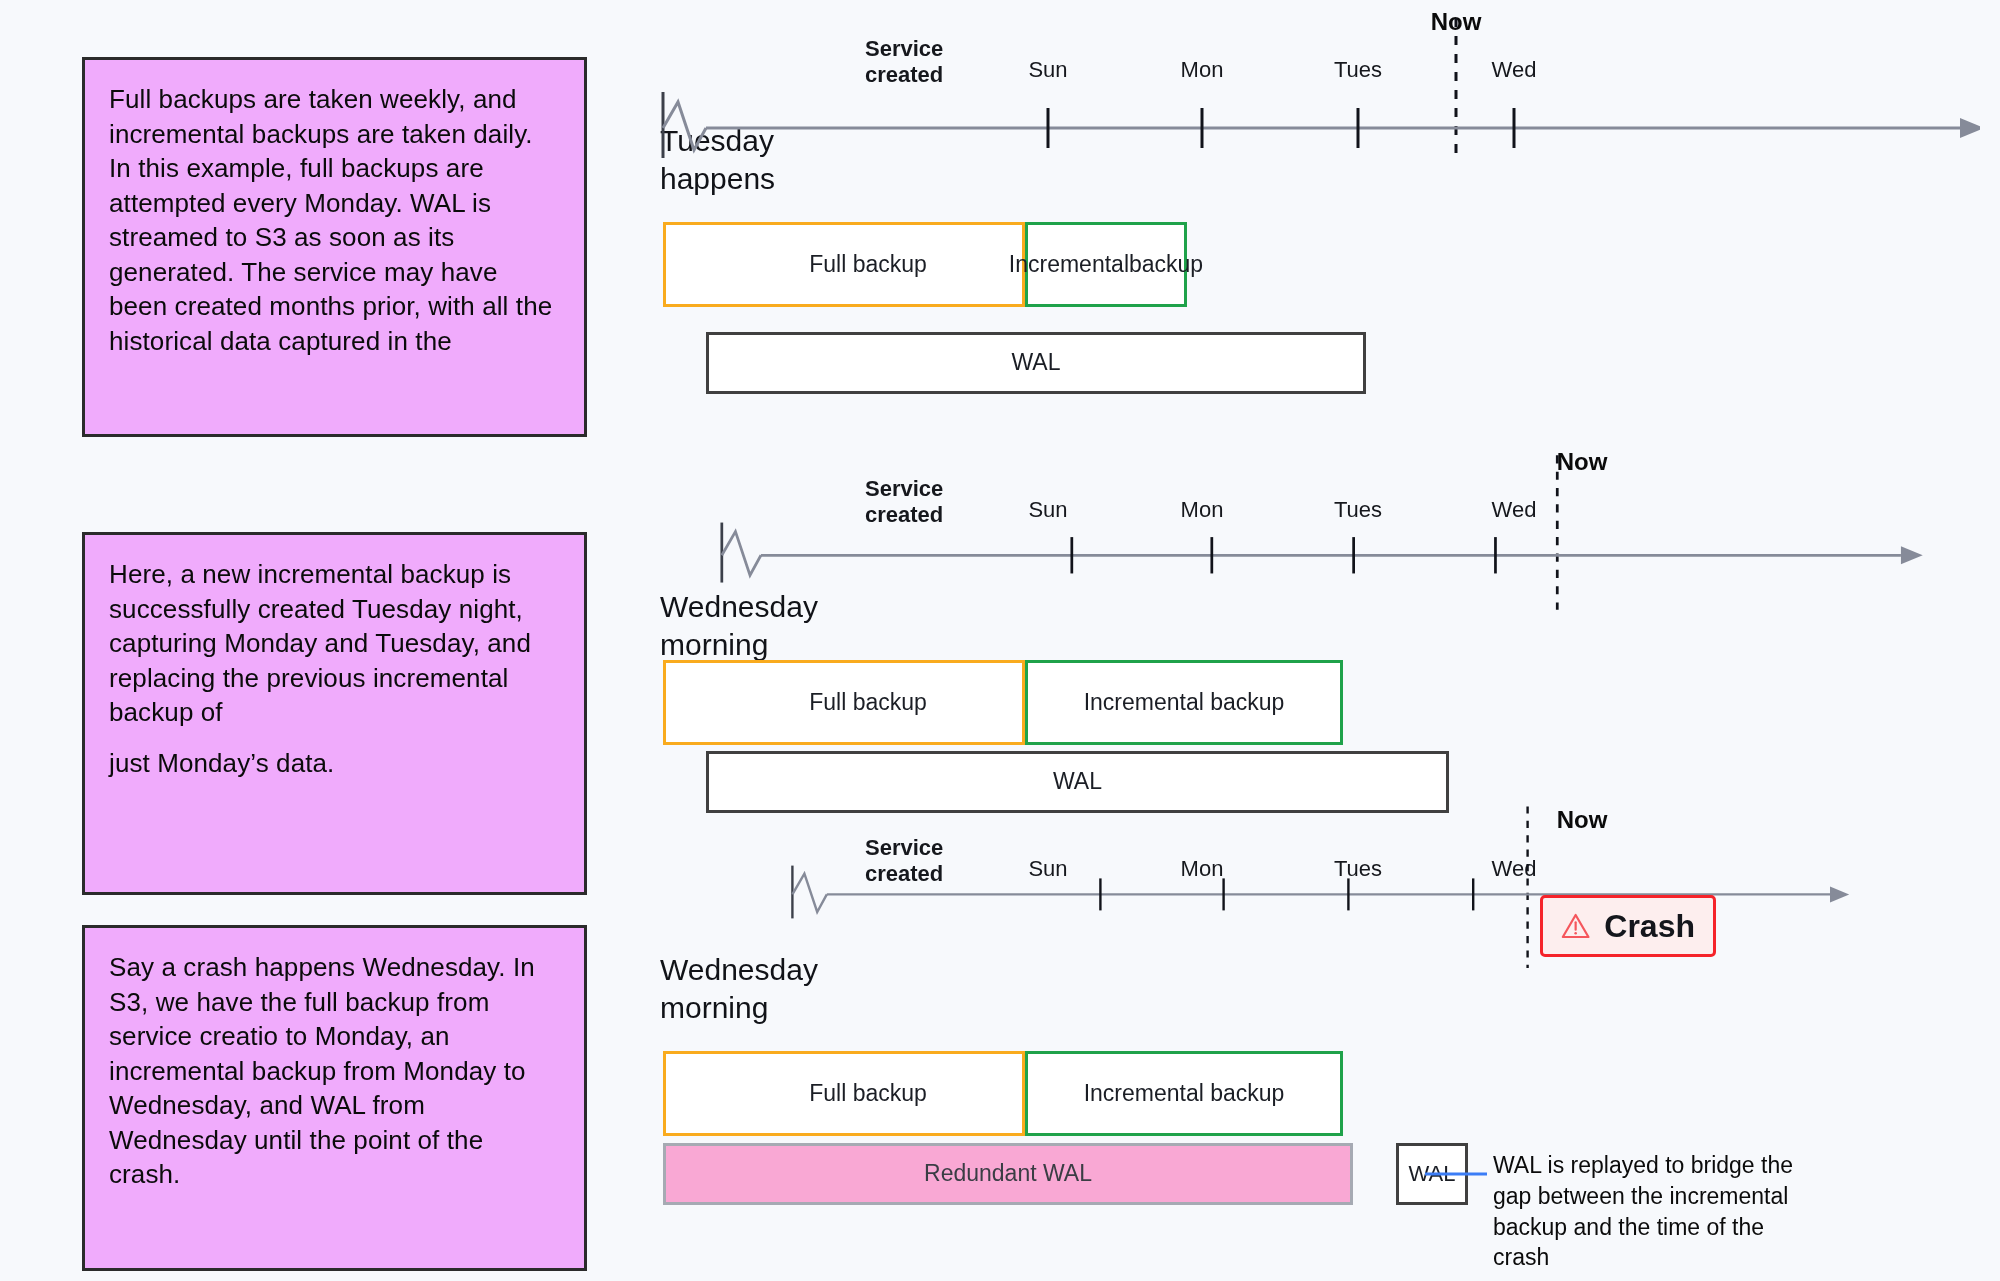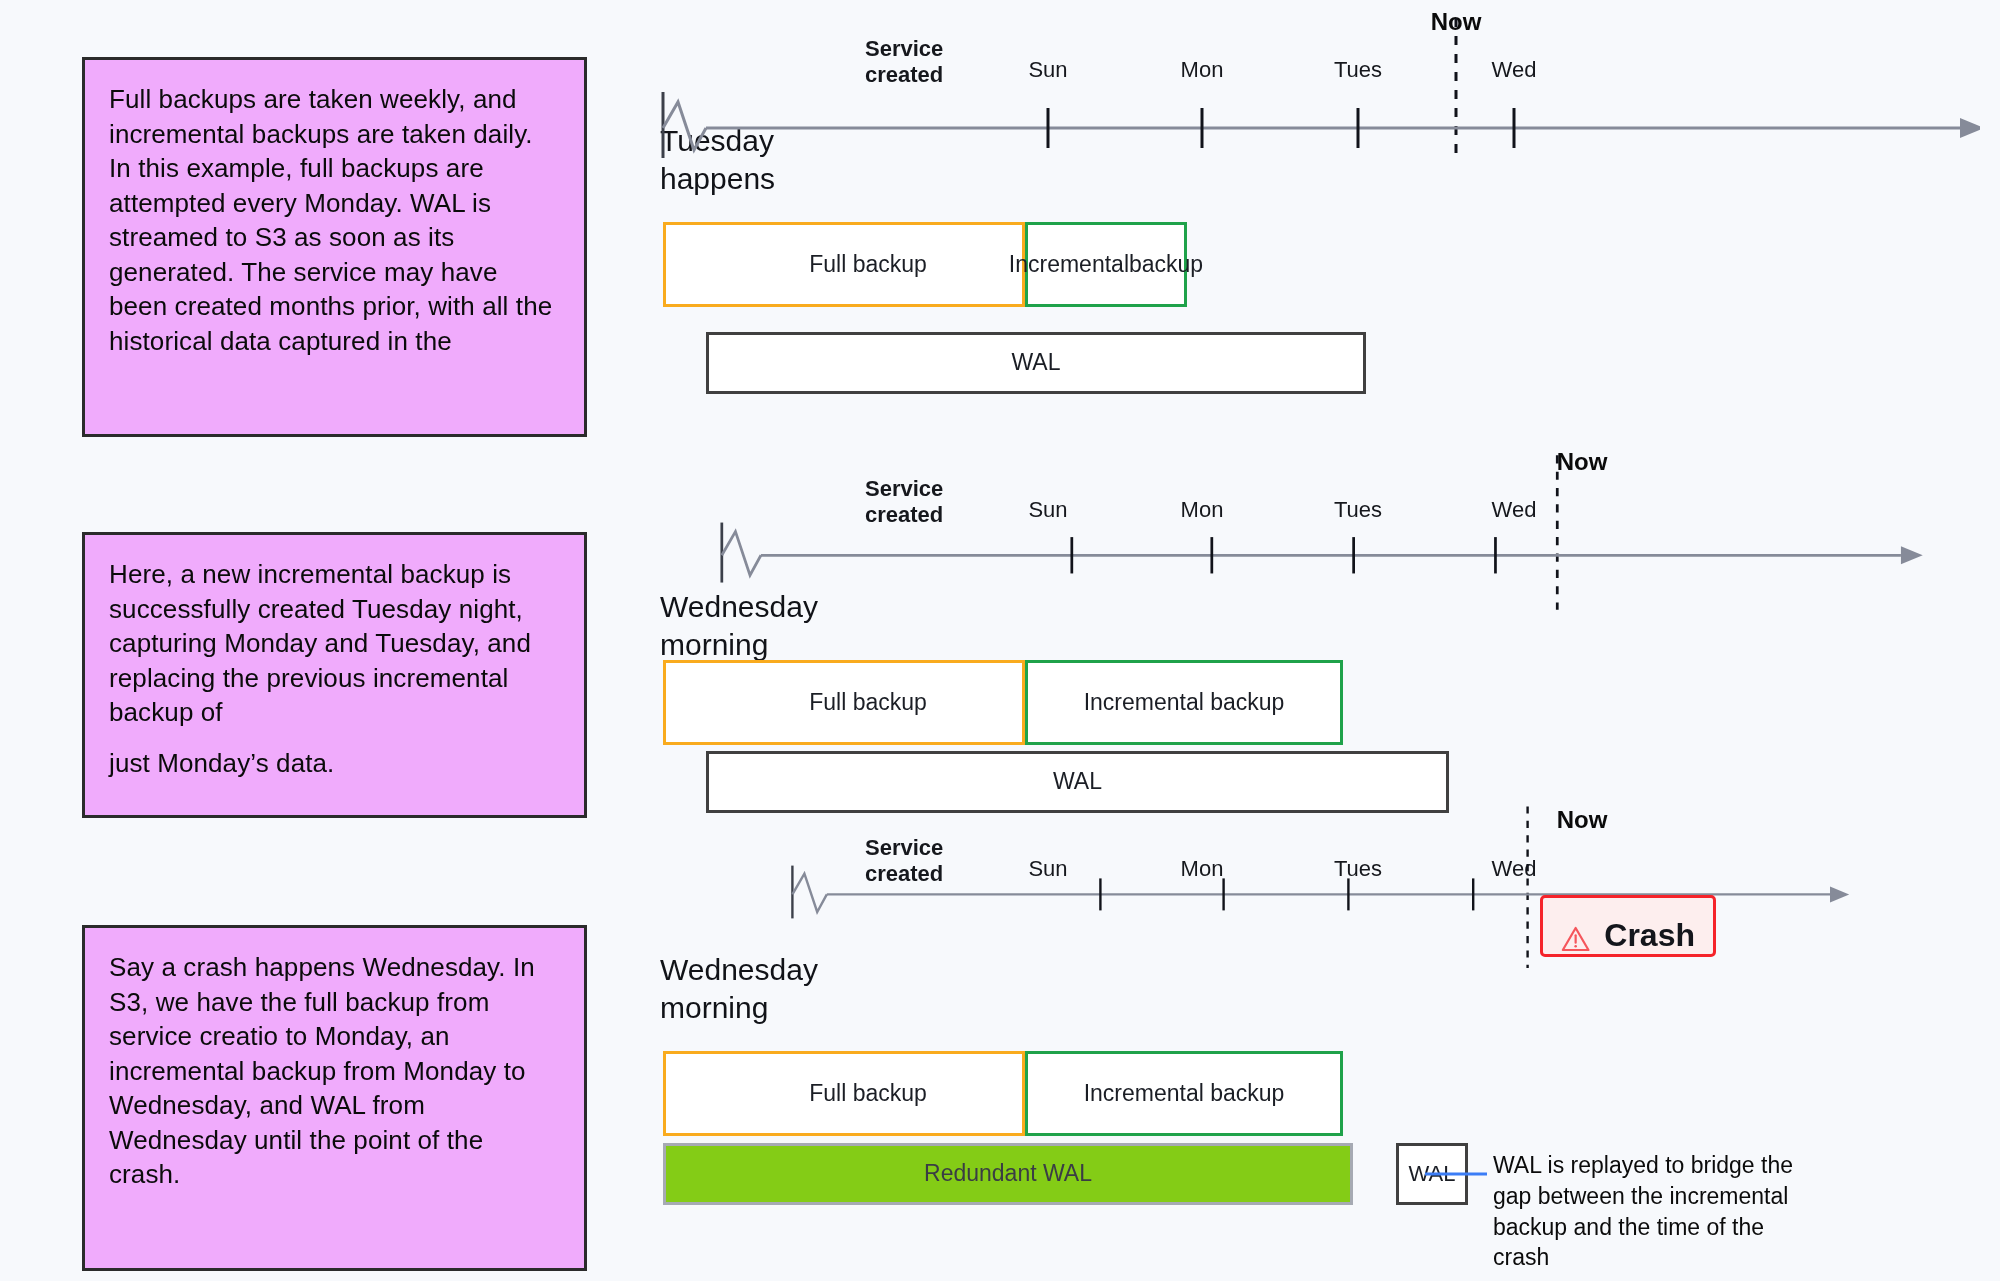"Here, a new incremental backup" #note-2 { height: 286px -> 363px }
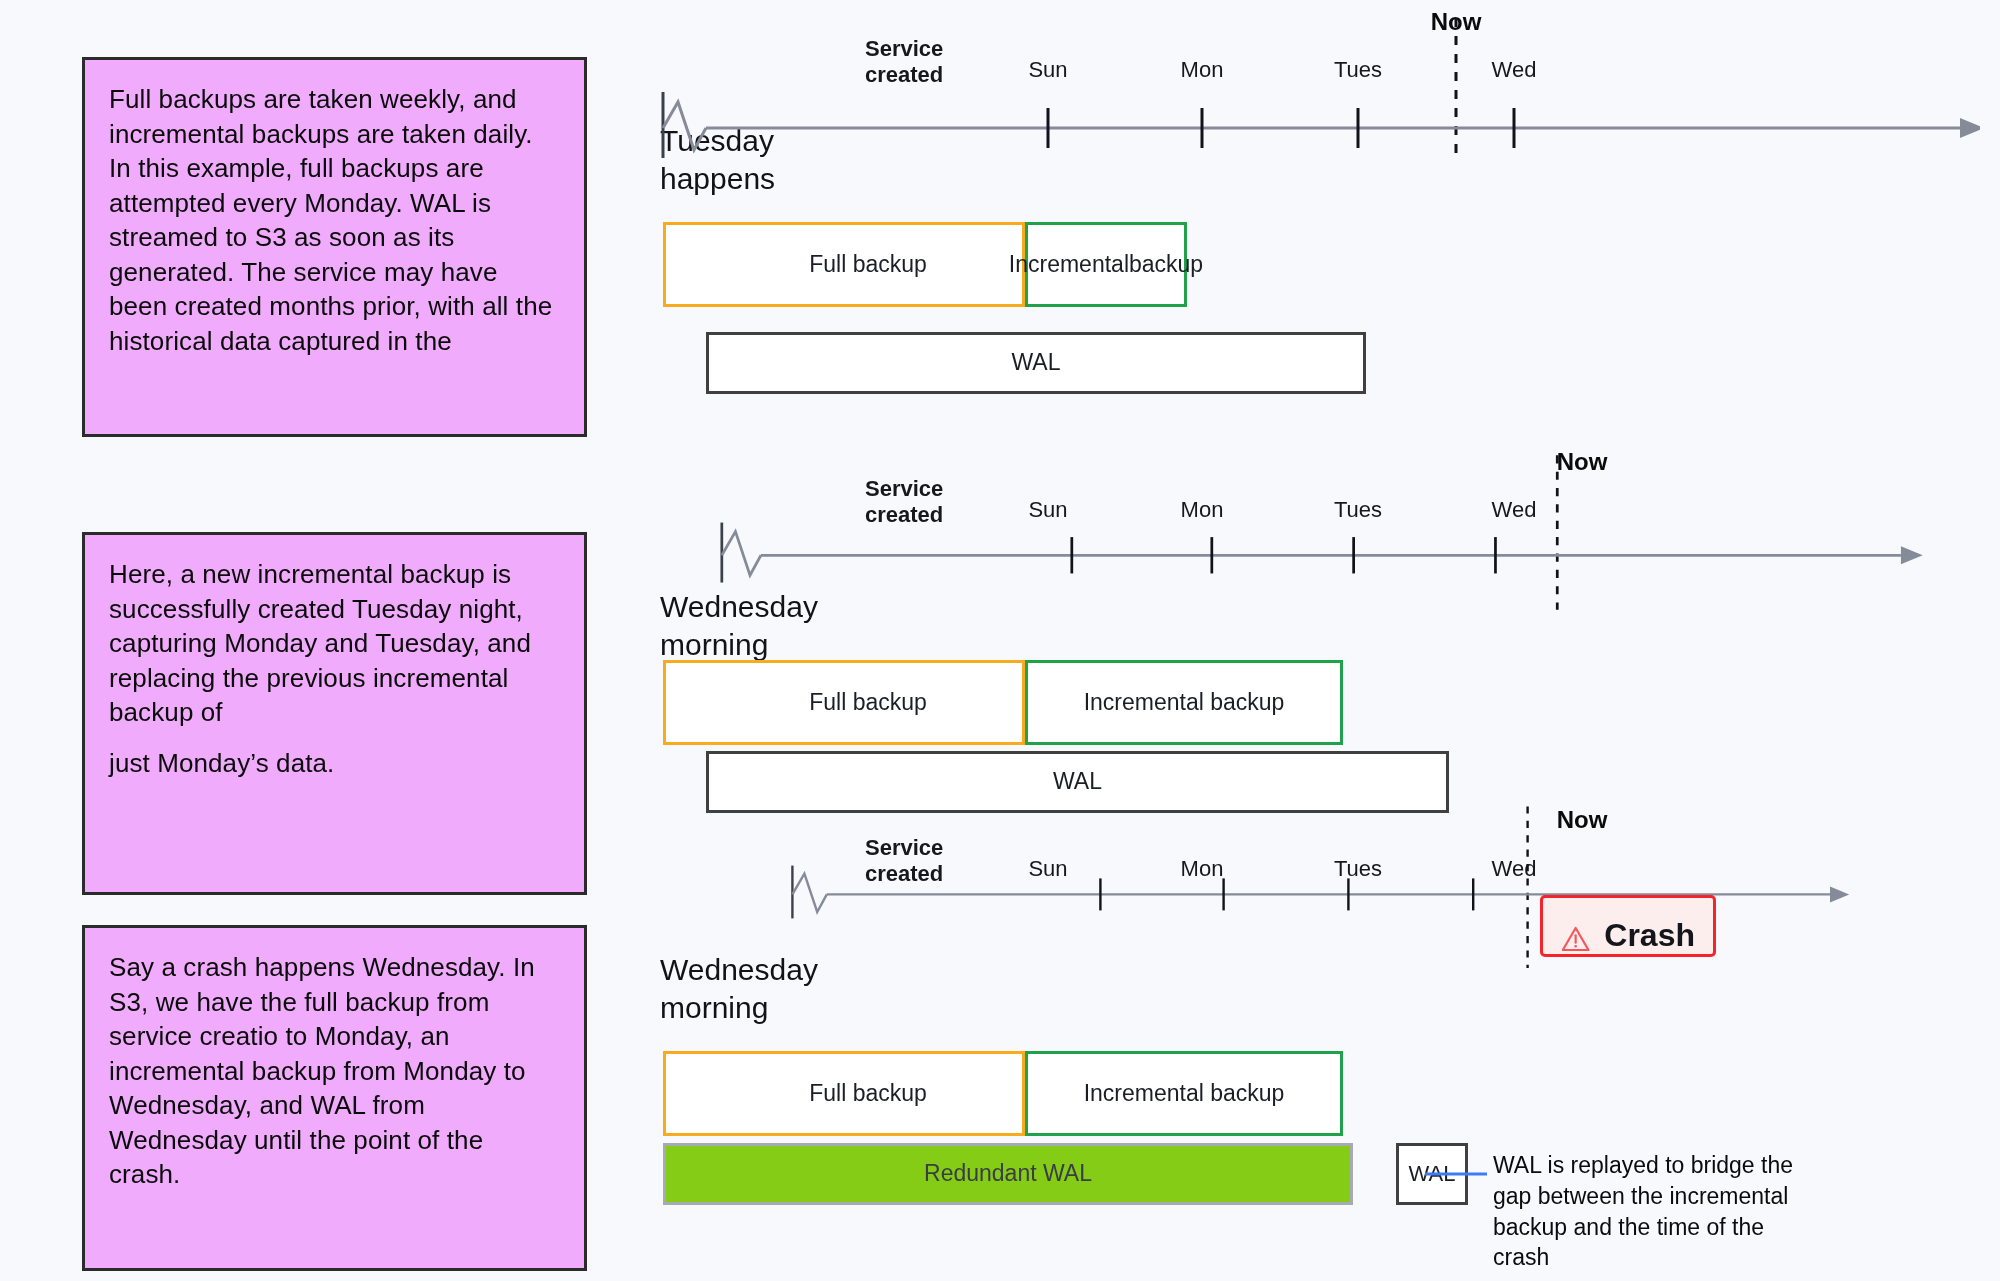"Crash" div.crash-badge { align-items: flex-end -> none }
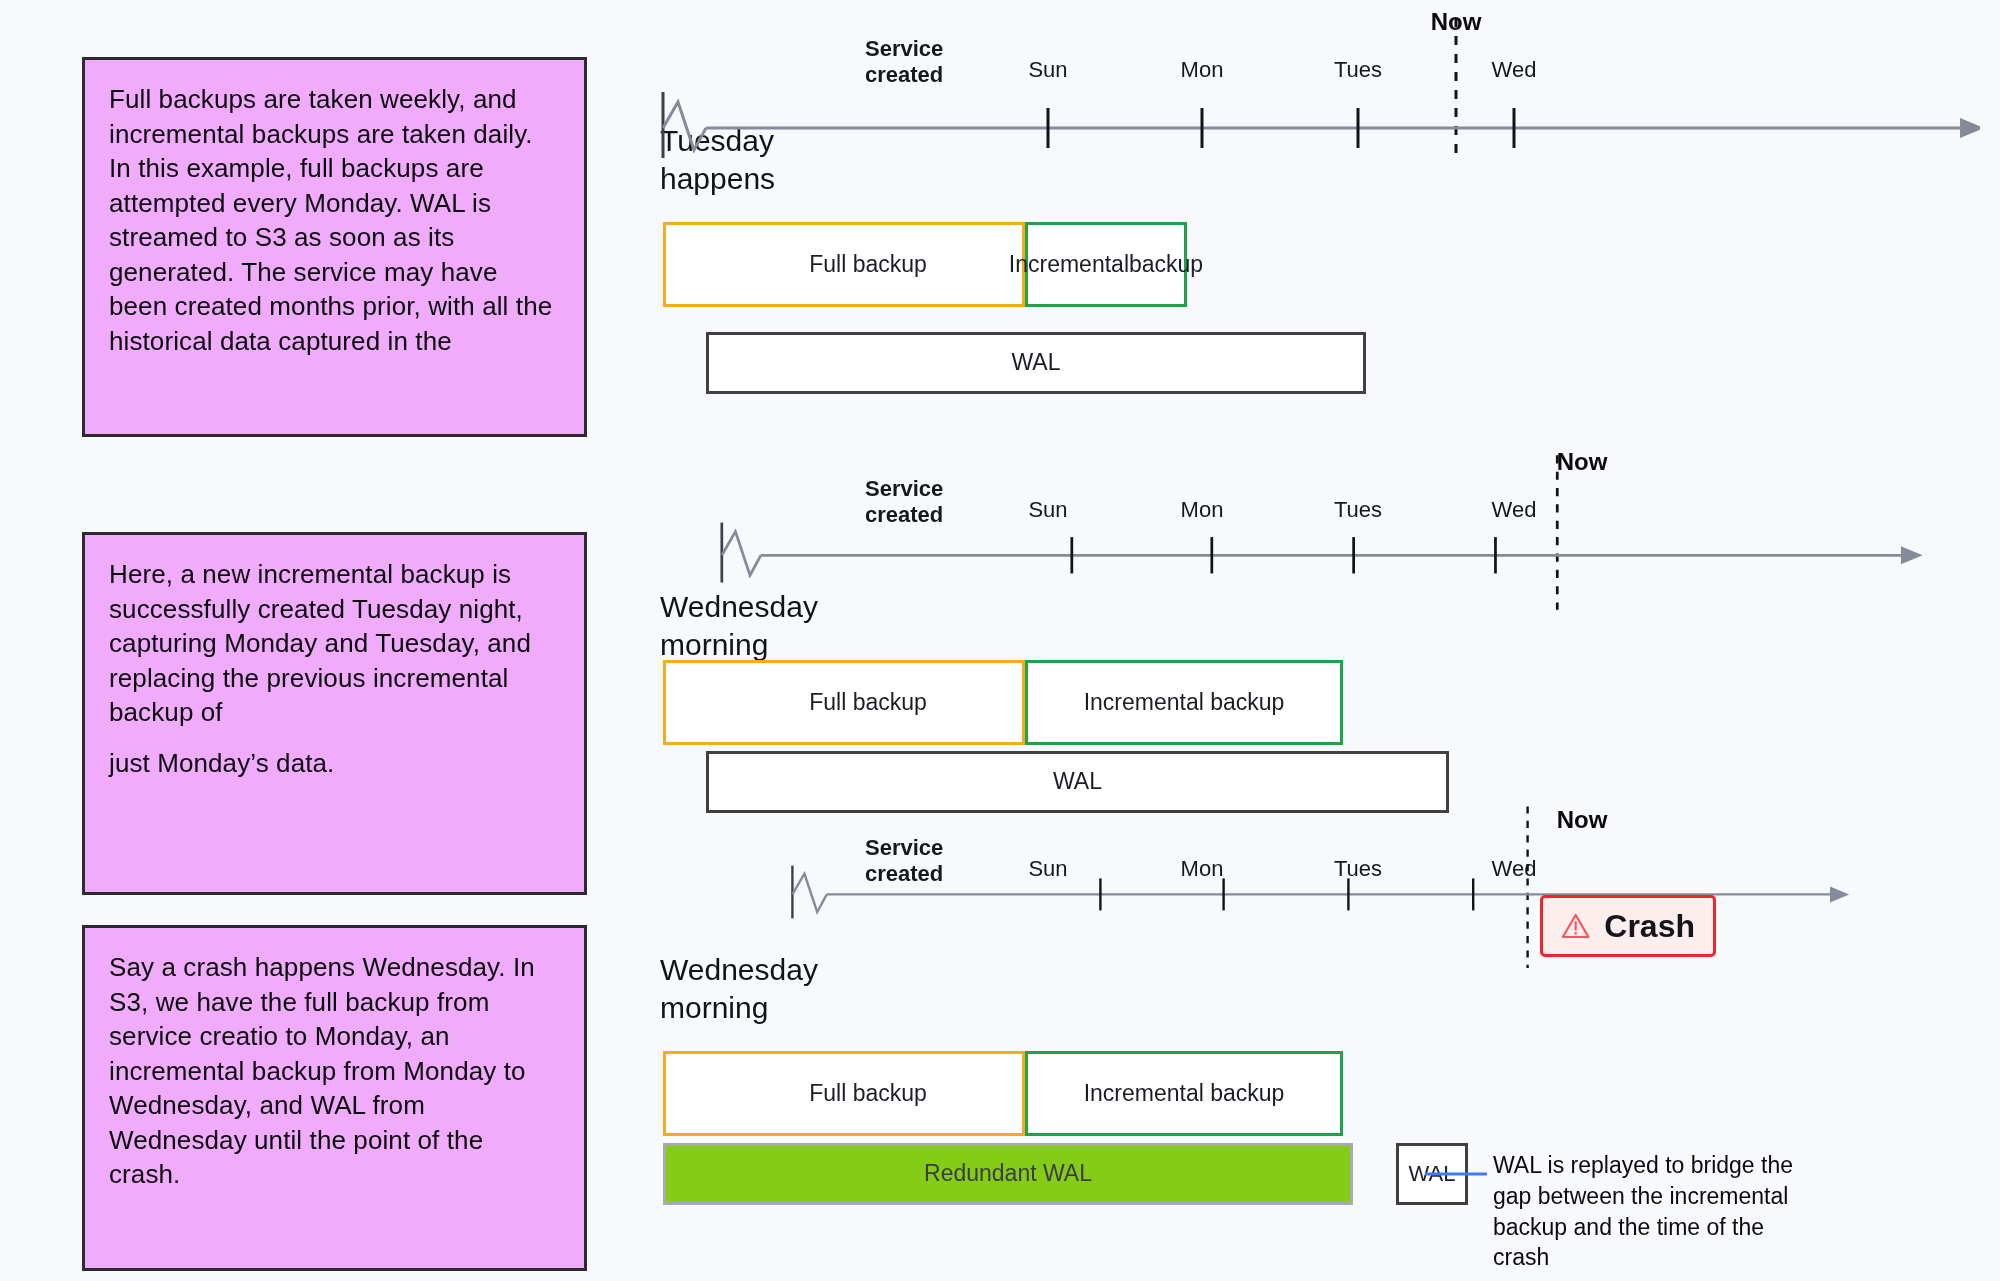"Redundant WAL" .bar.redundant { background: #84cc16 -> #f9a8d4 }
